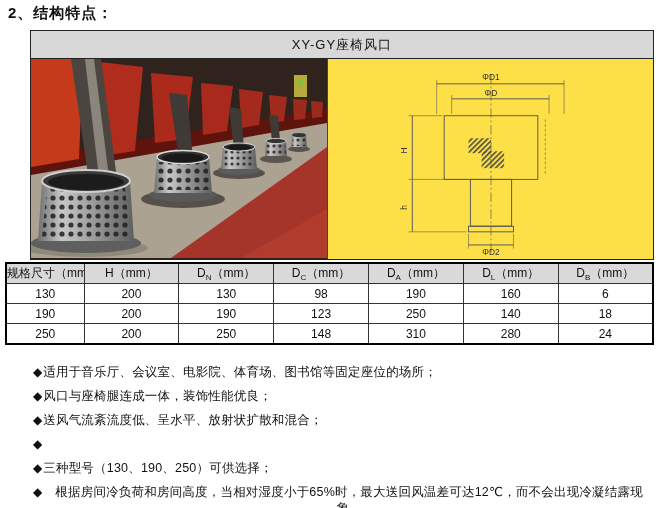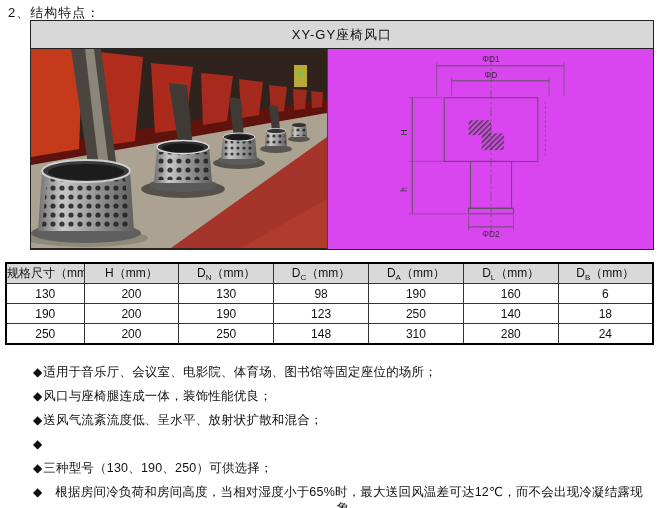"2、结构特点：" .page-title { font-size: 13px -> 15px; font-weight: normal -> bold }
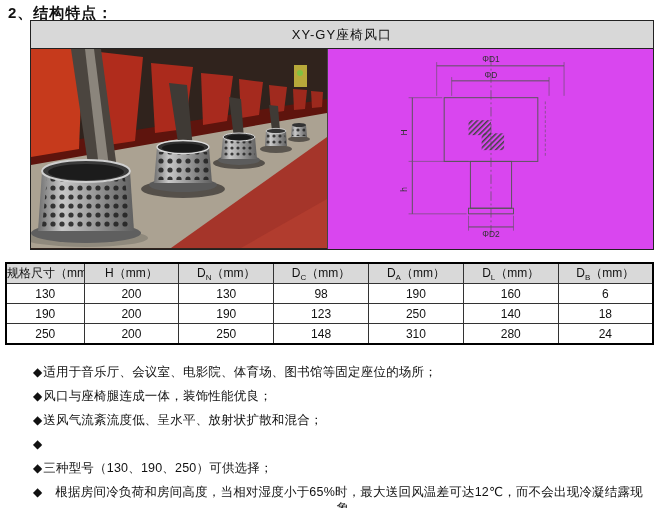"XY-GY座椅风口" .panel { top: 20px -> 30px }
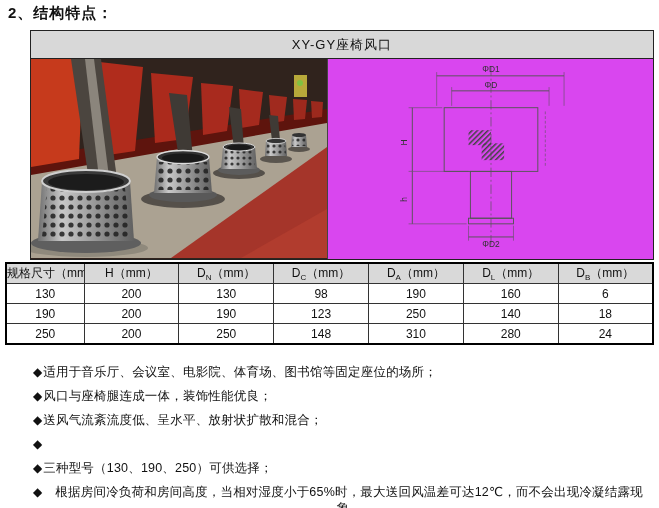"ΦD1" .diagram-wrap { align-items: flex-start -> flex-end; background: #d946ef -> #fde047 }
